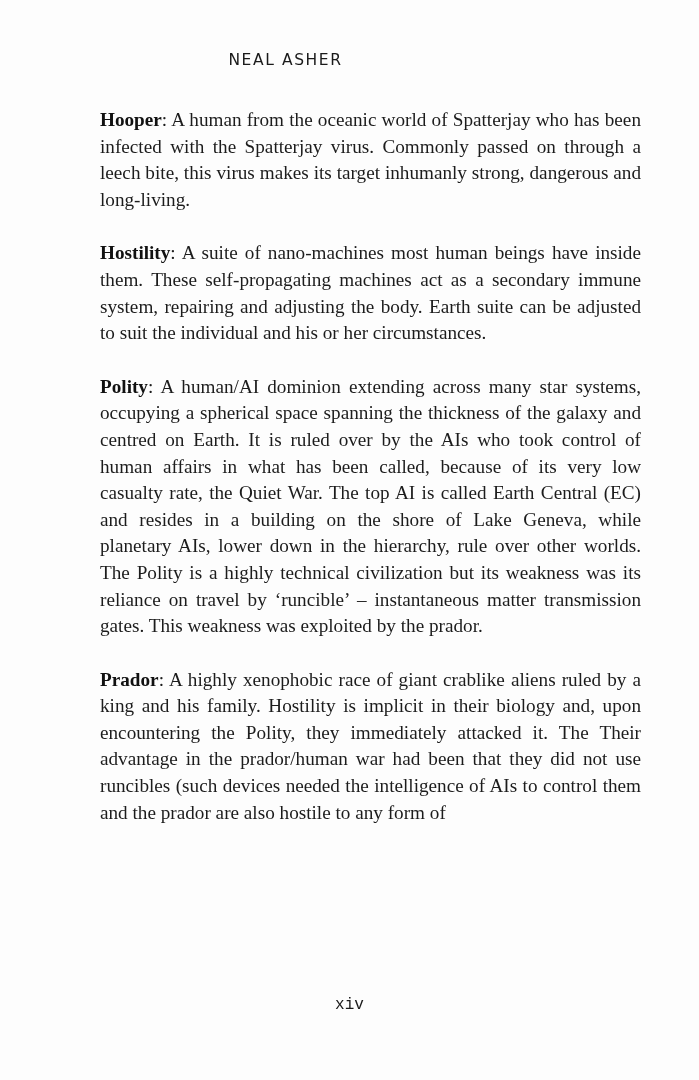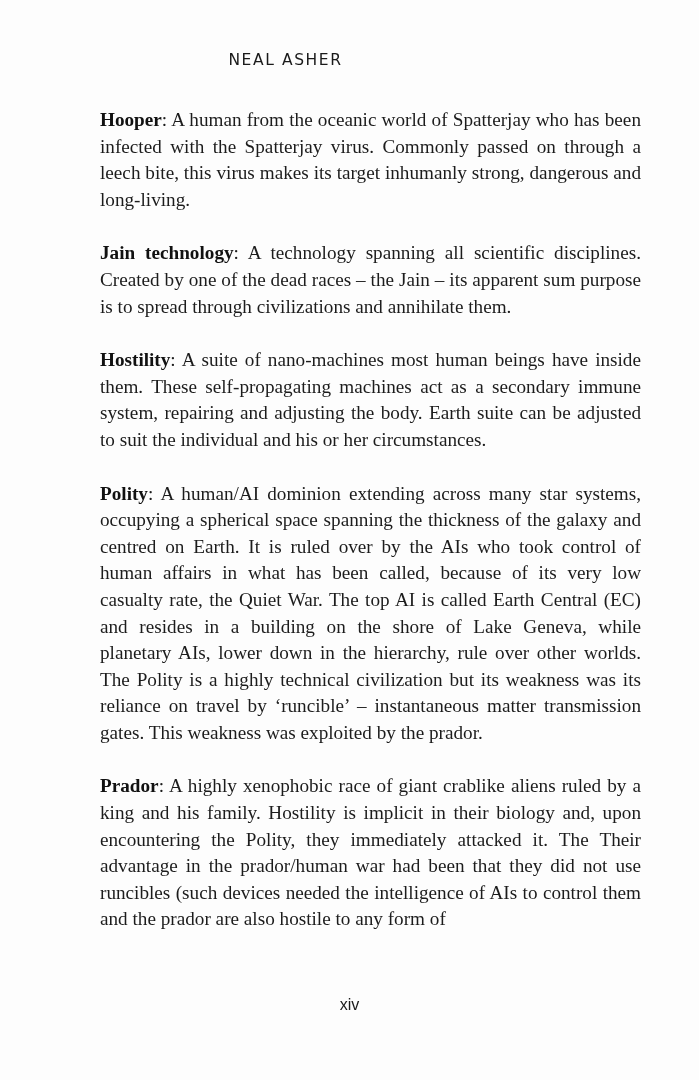"Jain technology: A technology spanning" p.entry { html: <p><span>Jain technology</span><span>: </span><span>A technology spanning all scientific disciplines. Created by one of the dead races – the Jain – its apparent sum purpose is to spread through civilizations and annihilate them.</span></p> -> none }
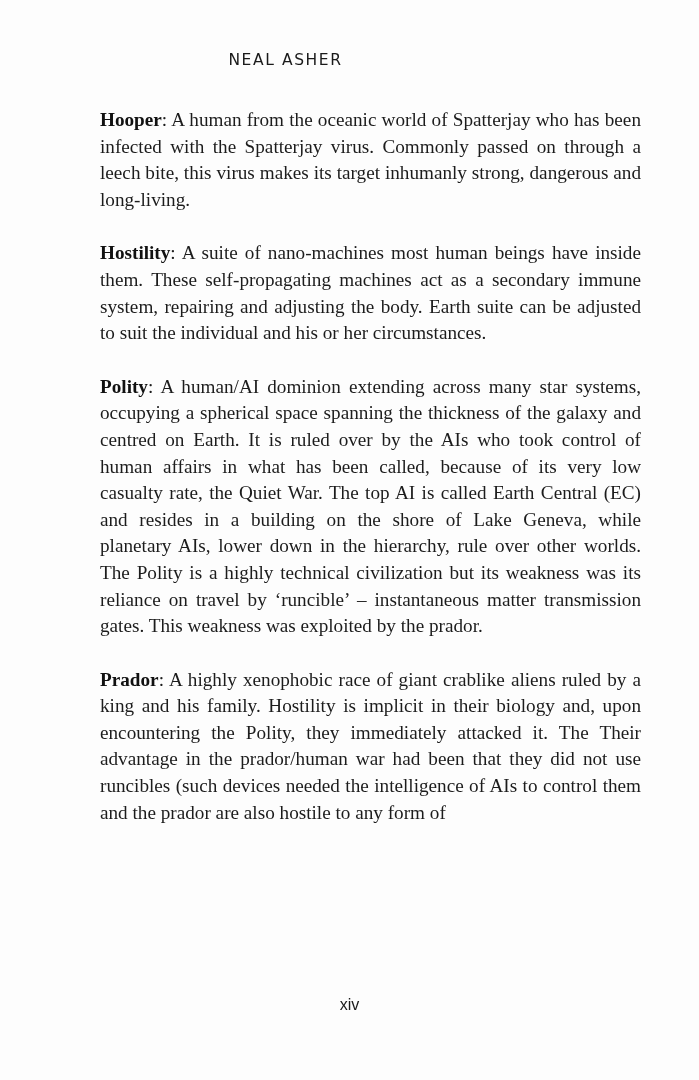"xiv" .folio { font-family: Liberation Sans, sans-serif -> Liberation Mono, monospace }
